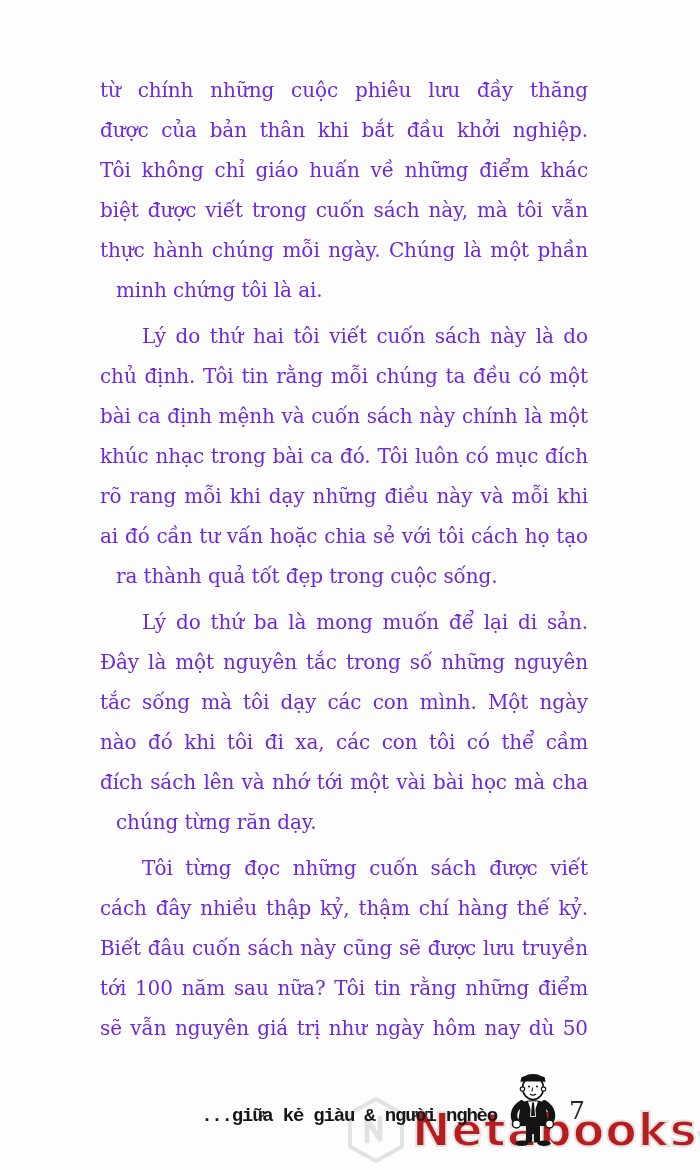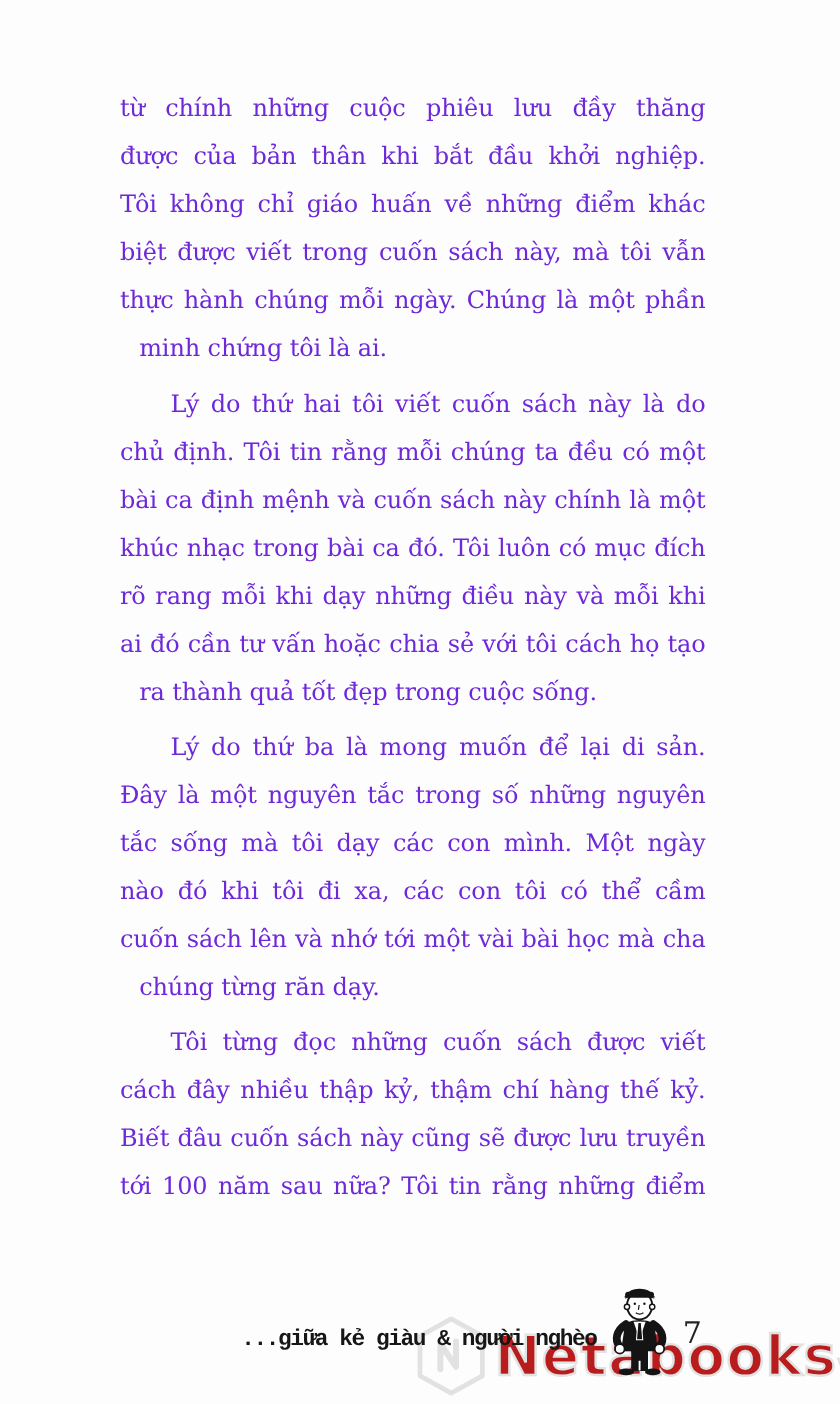"cuốn sách lên và nhớ" div.line { text: cuốn -> đích }
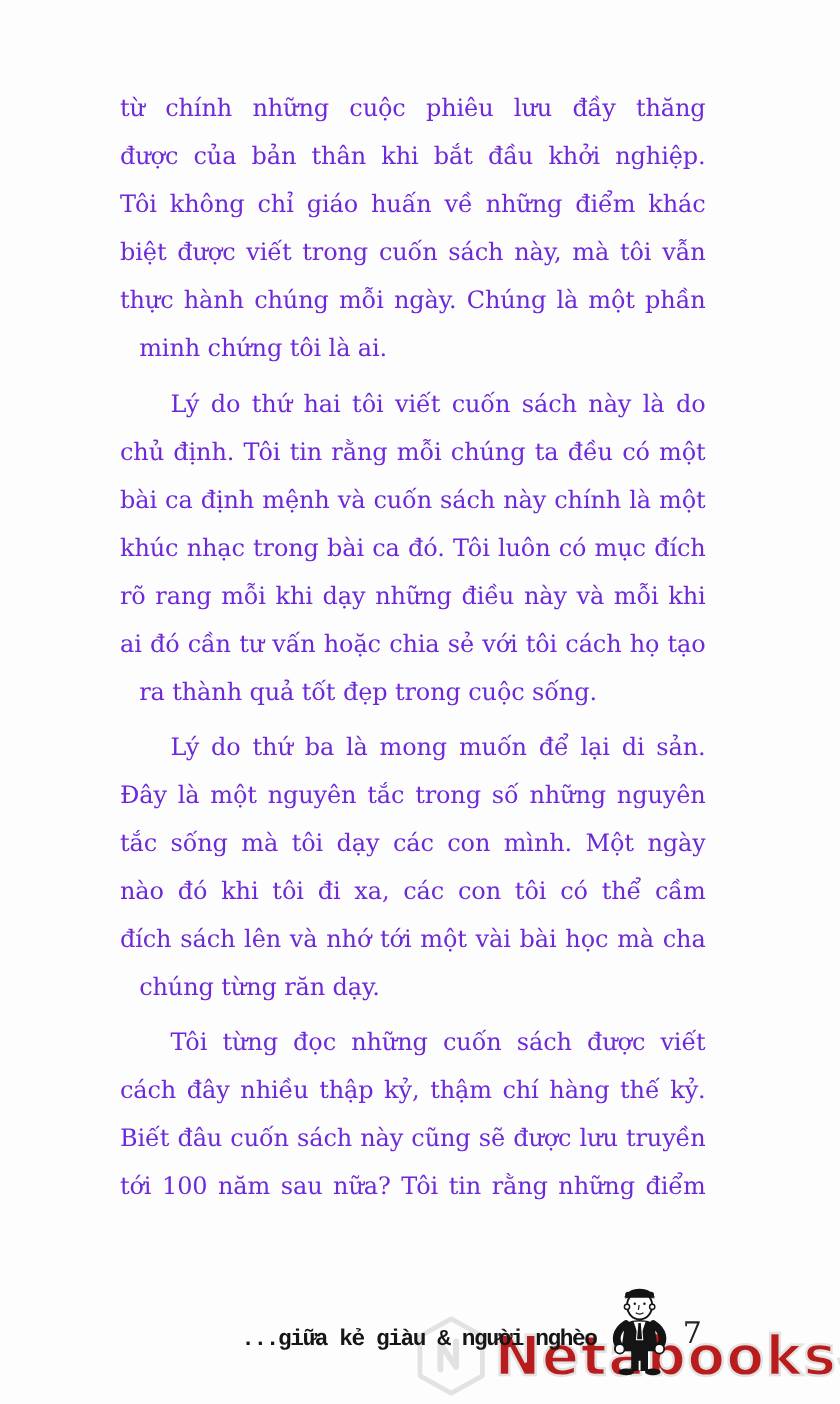"sẽ vẫn nguyên giá trị" div.line { html: none -> <div>sẽ vẫn nguyên giá trị như ngày hôm nay dù 50</div> }
